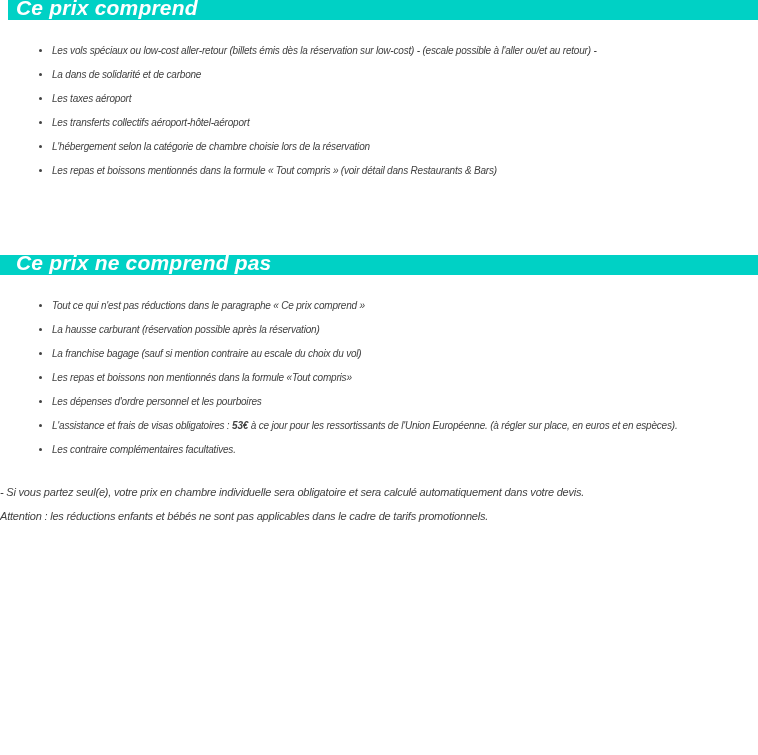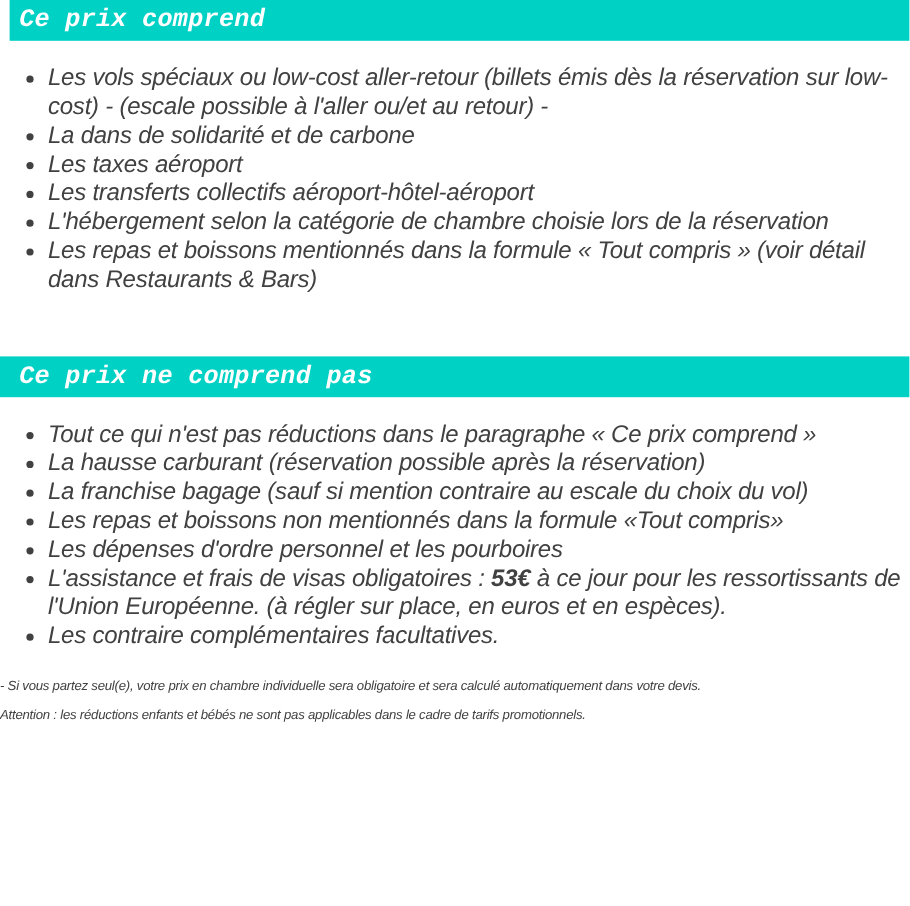"Ce prix comprend" .bar { align-items: center -> flex-end; font-family: Liberation Mono, monospace -> none; height: 34px -> 20px }
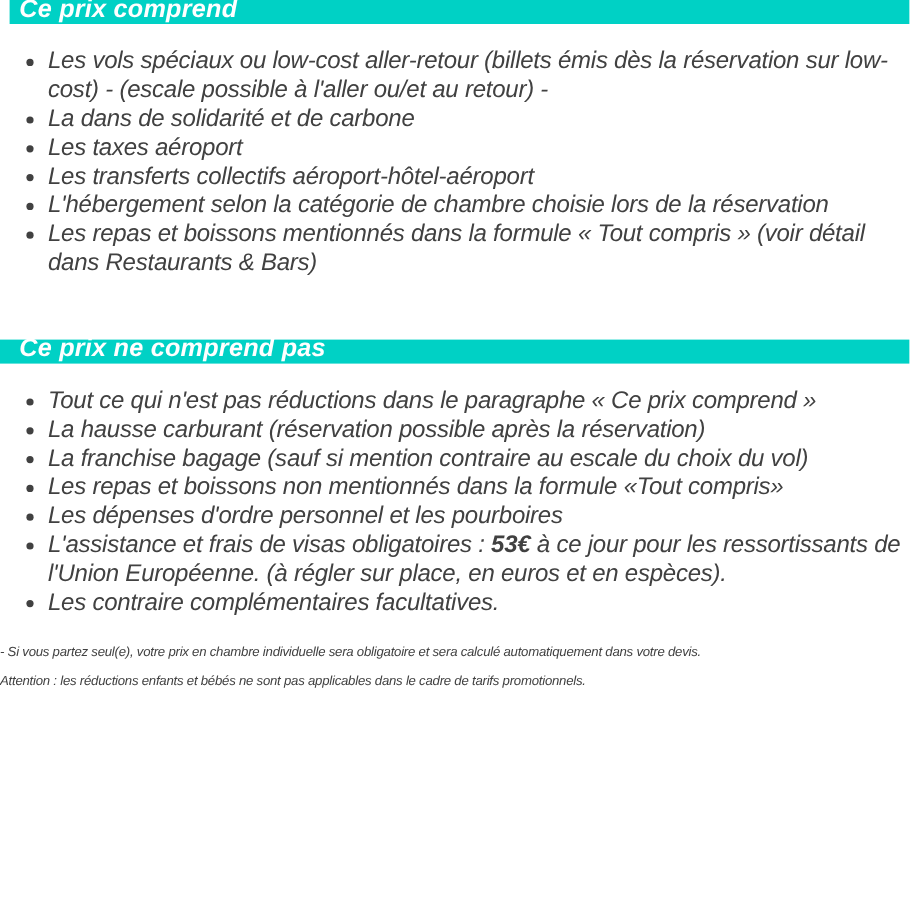"Les vols spéciaux ou low-cost" ul.bullets { font-size: 20px -> 10px; margin: 19px 0 0 0 -> 19px 0 0 12px }
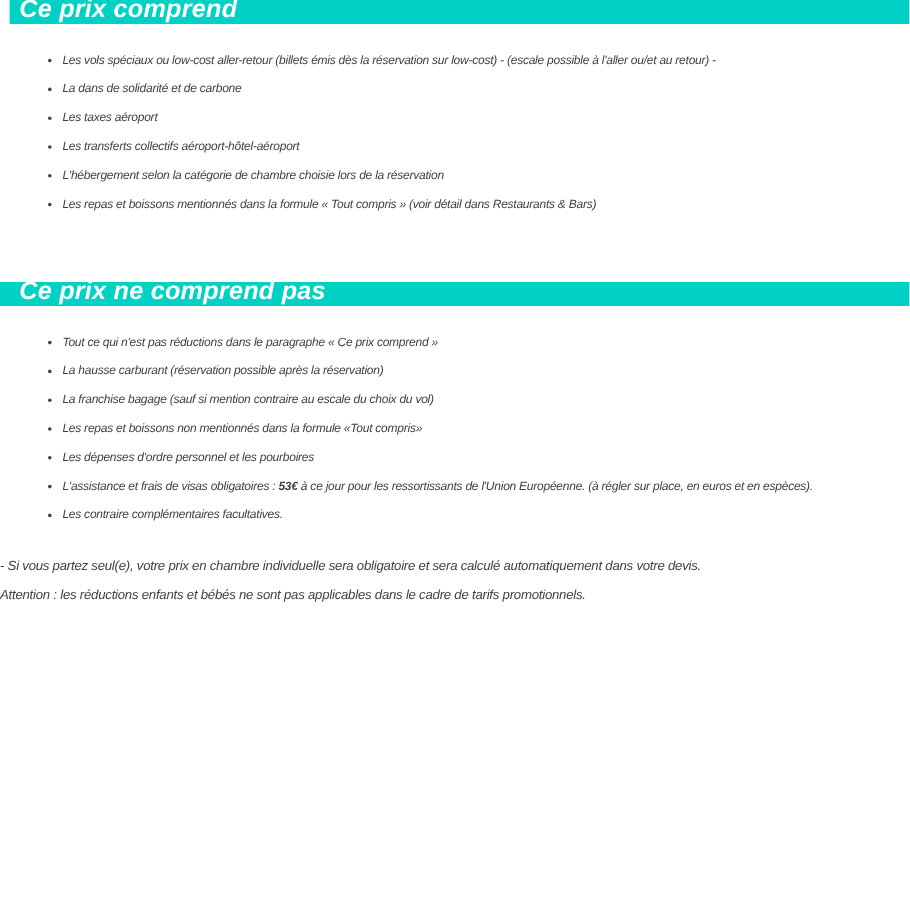"Ce prix ne comprend pas" .gap-before { margin-top: 52px -> 72px }
